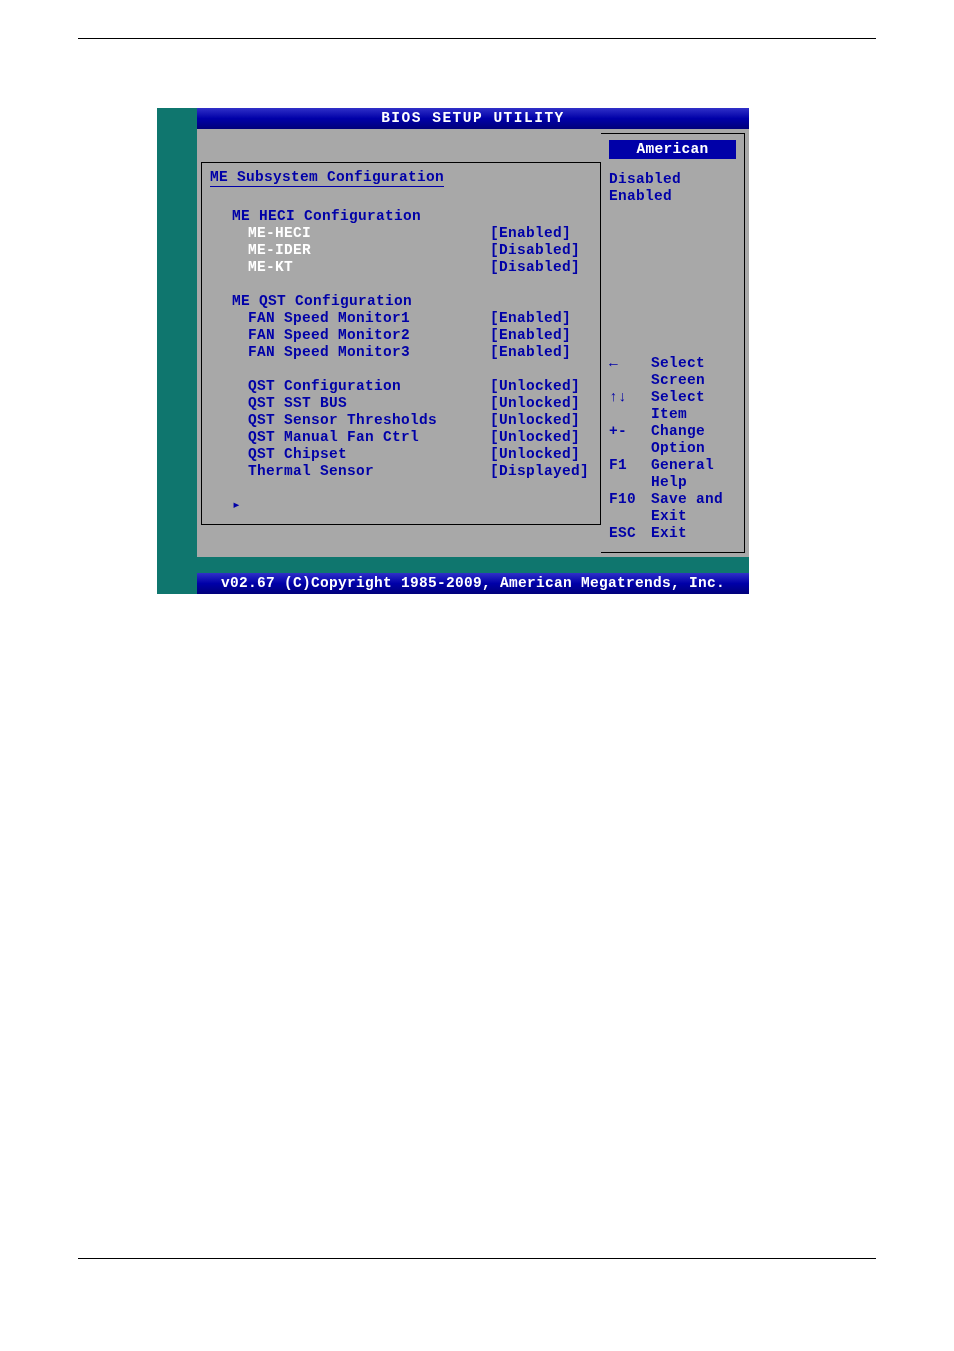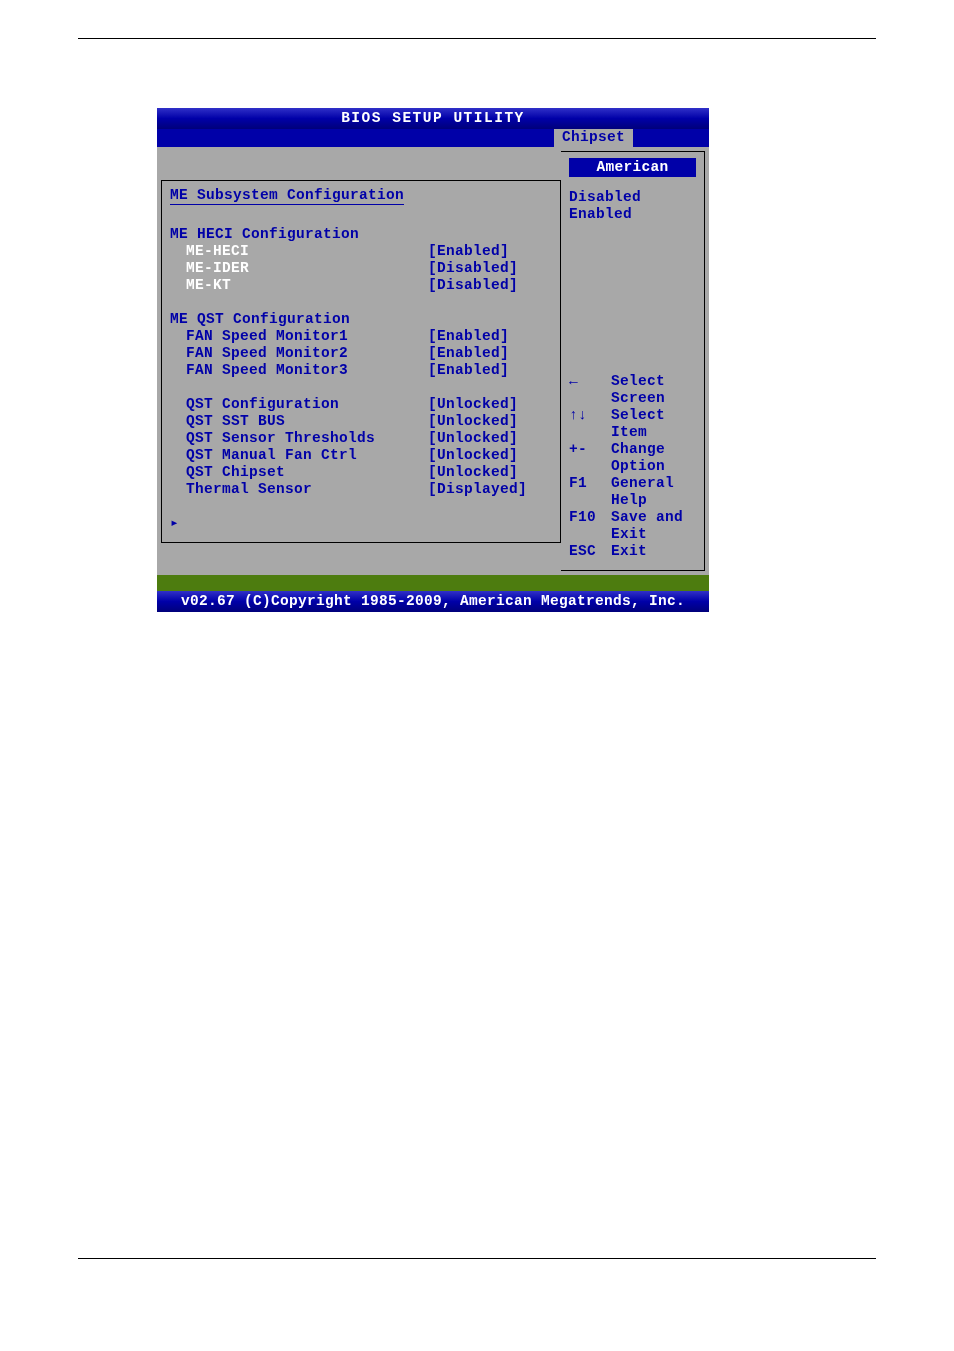"BIOS SETUP UTILITY" .bios-window { background: #4d7c0f -> #0f766e; padding-left: none -> 40px }
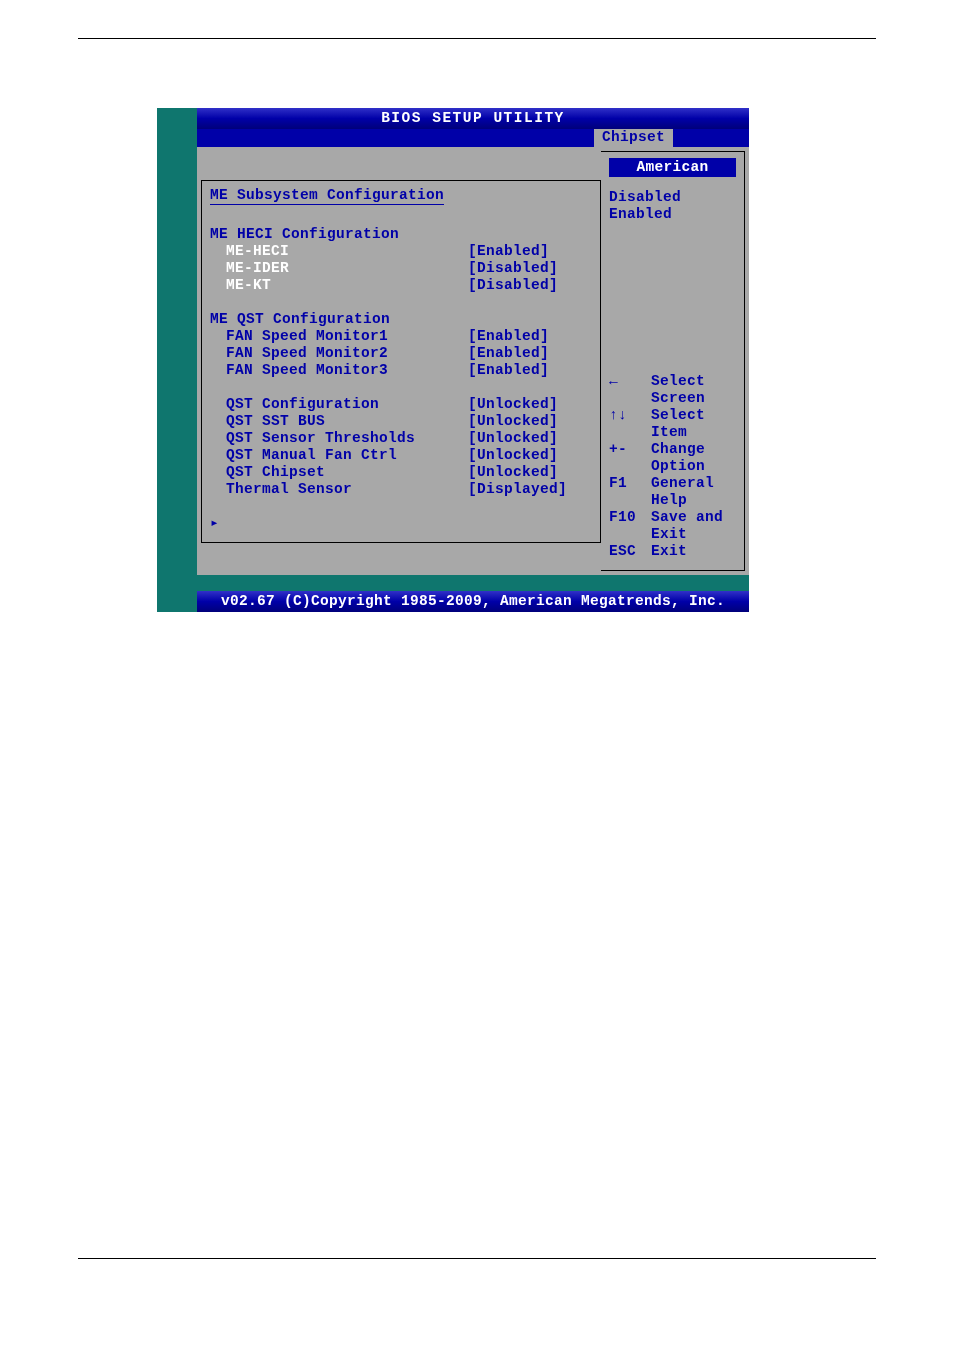"Chipset" div.tab-row { html: <div> <div></div> <div>Chipset</div> </div> -> none }
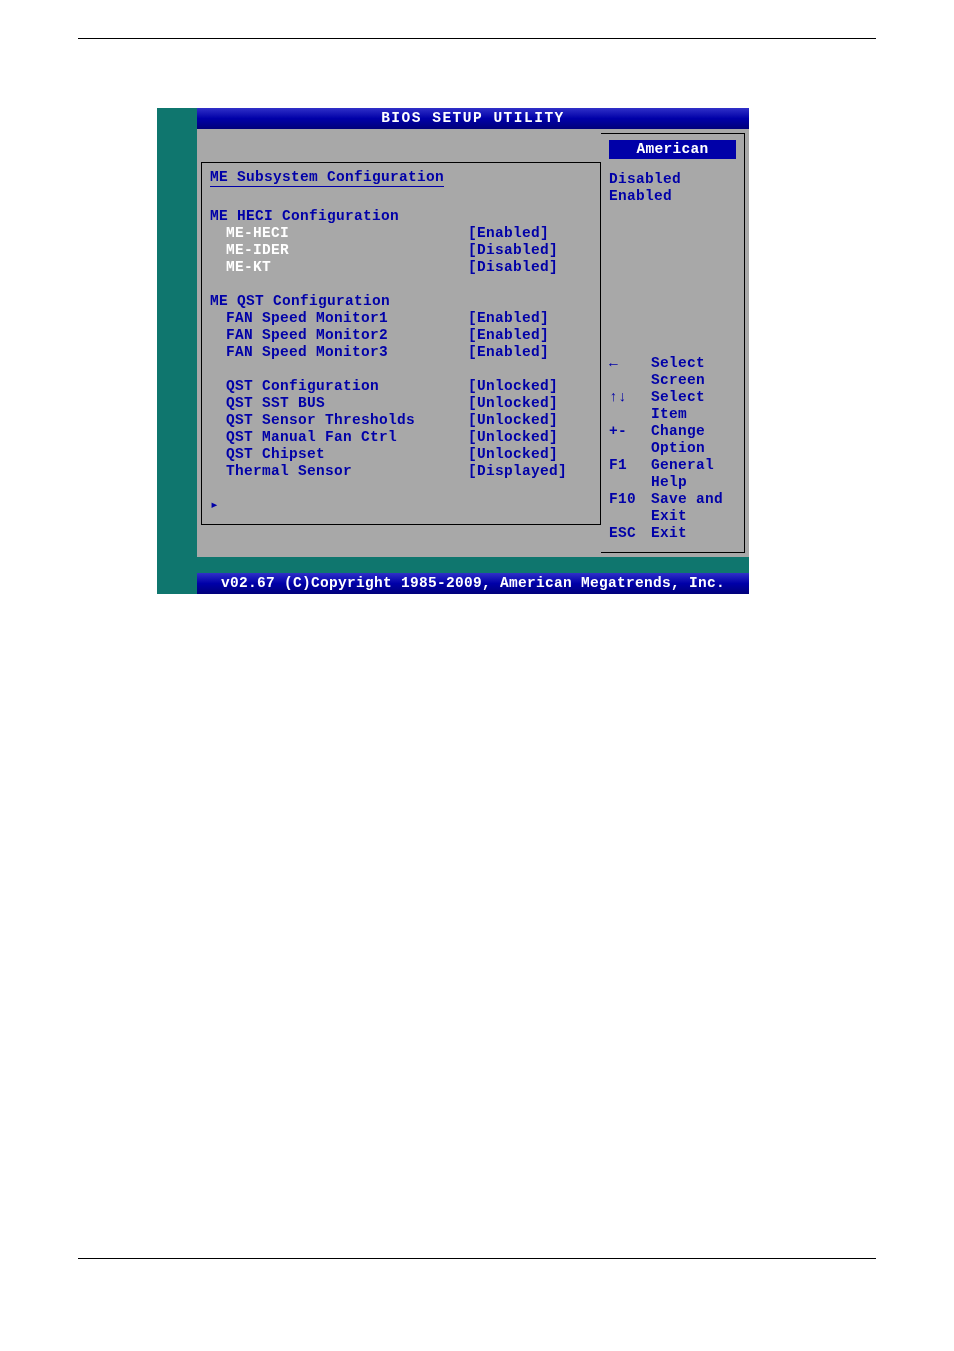"ME HECI Configuration" .row { margin-left: none -> 22px }
